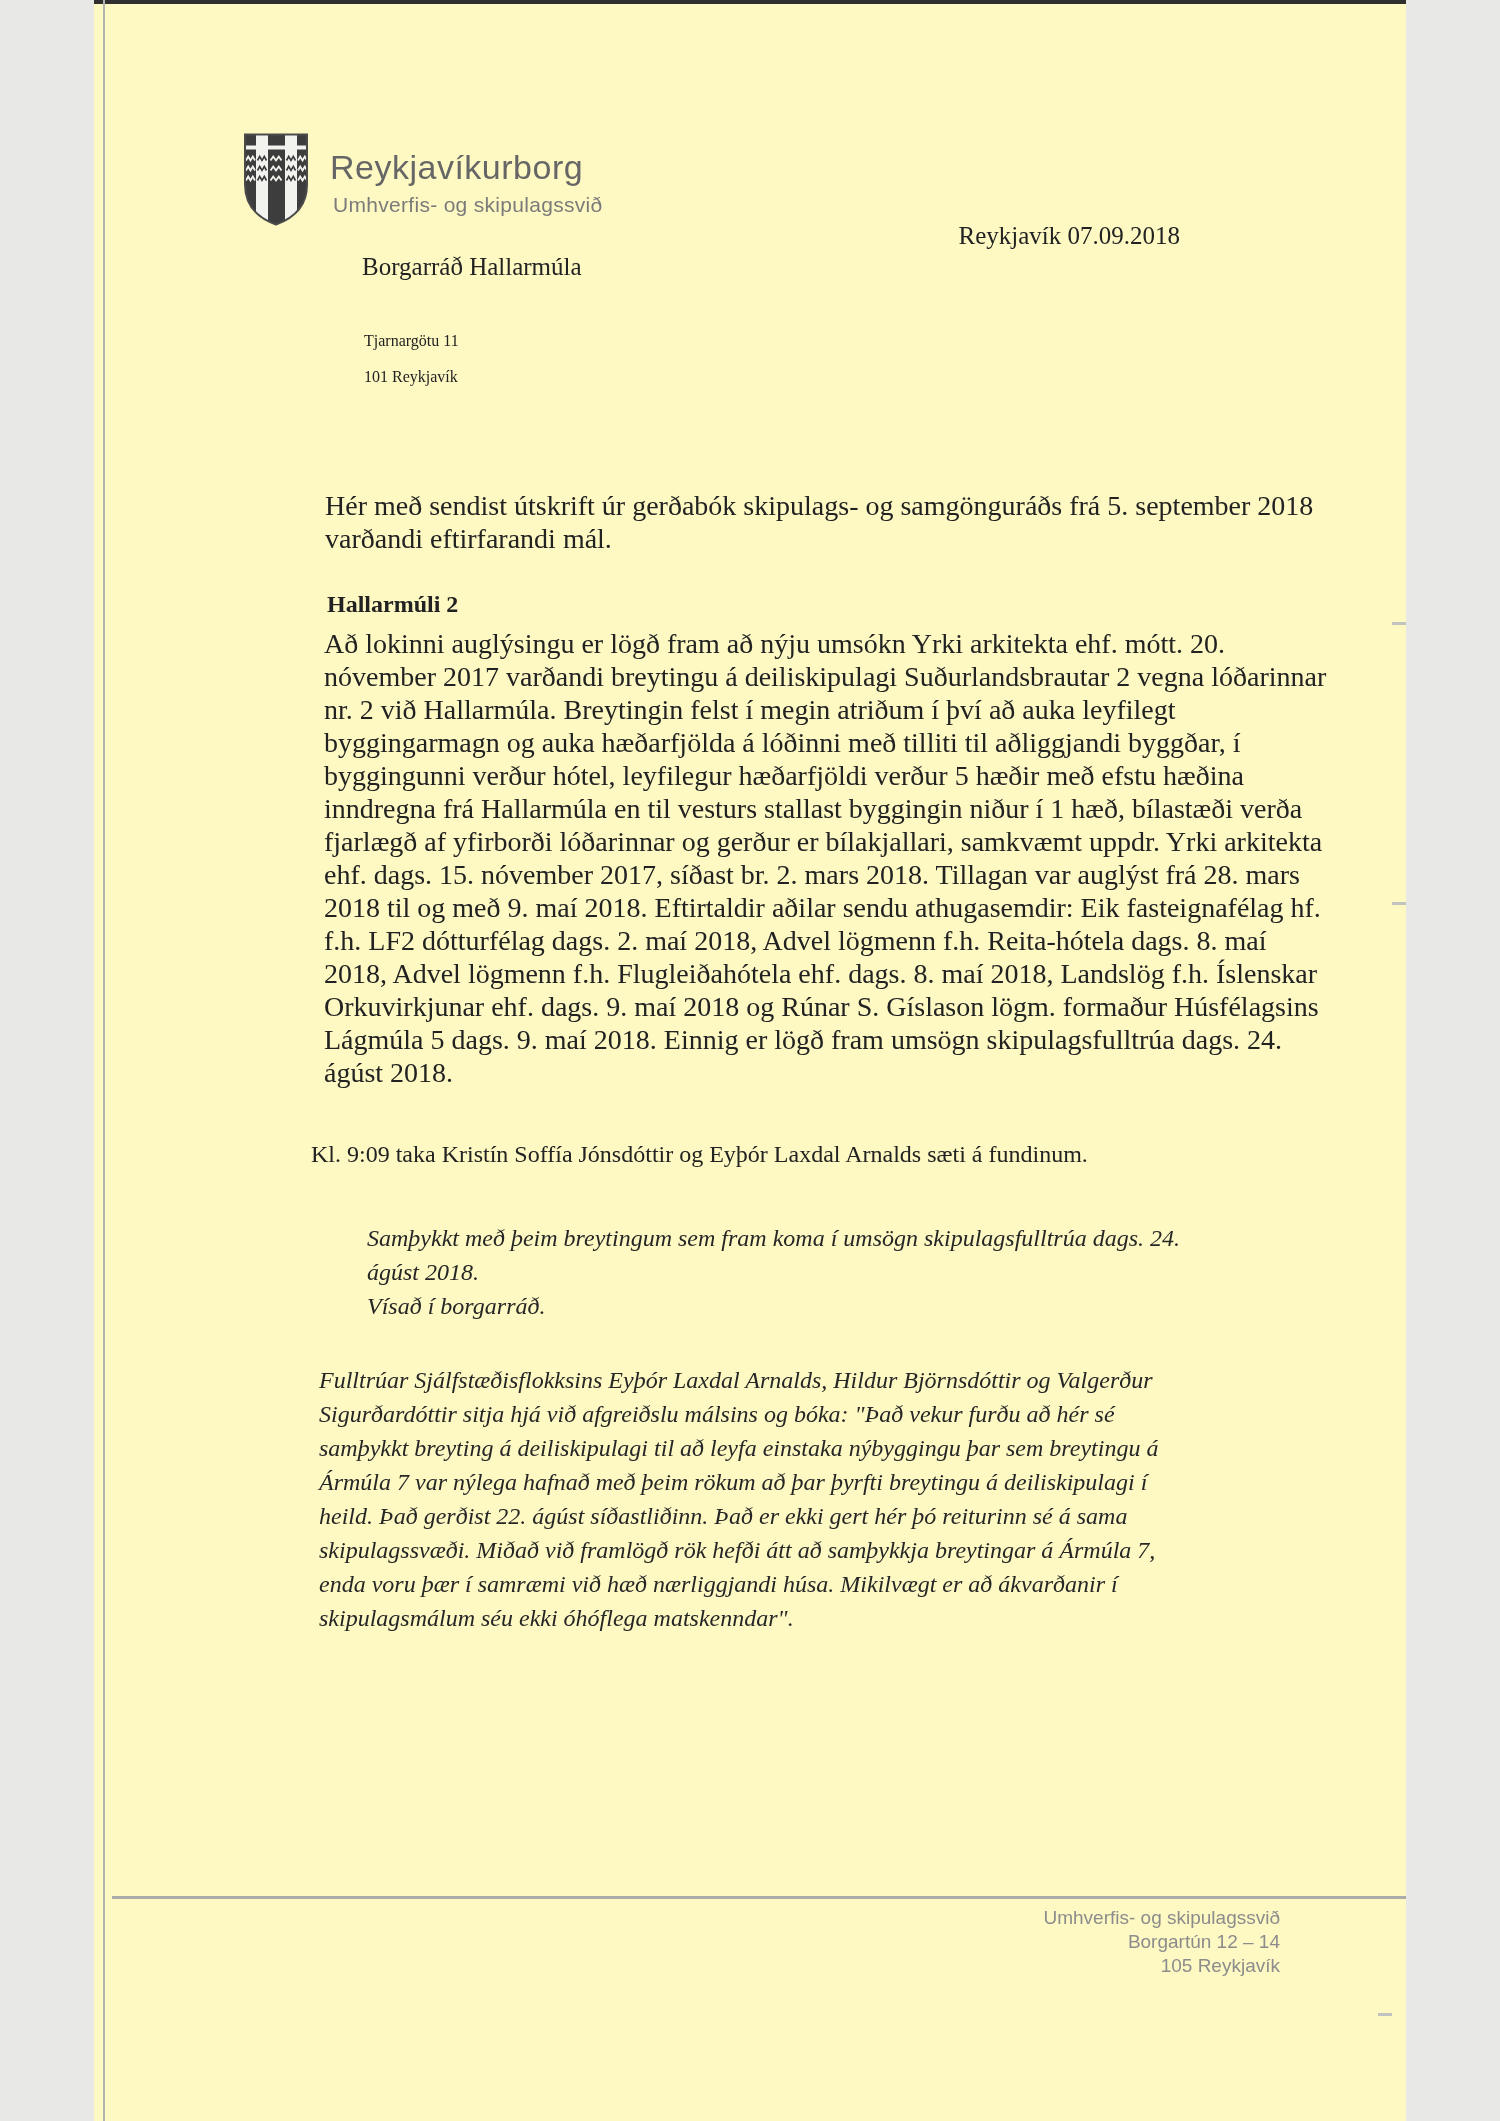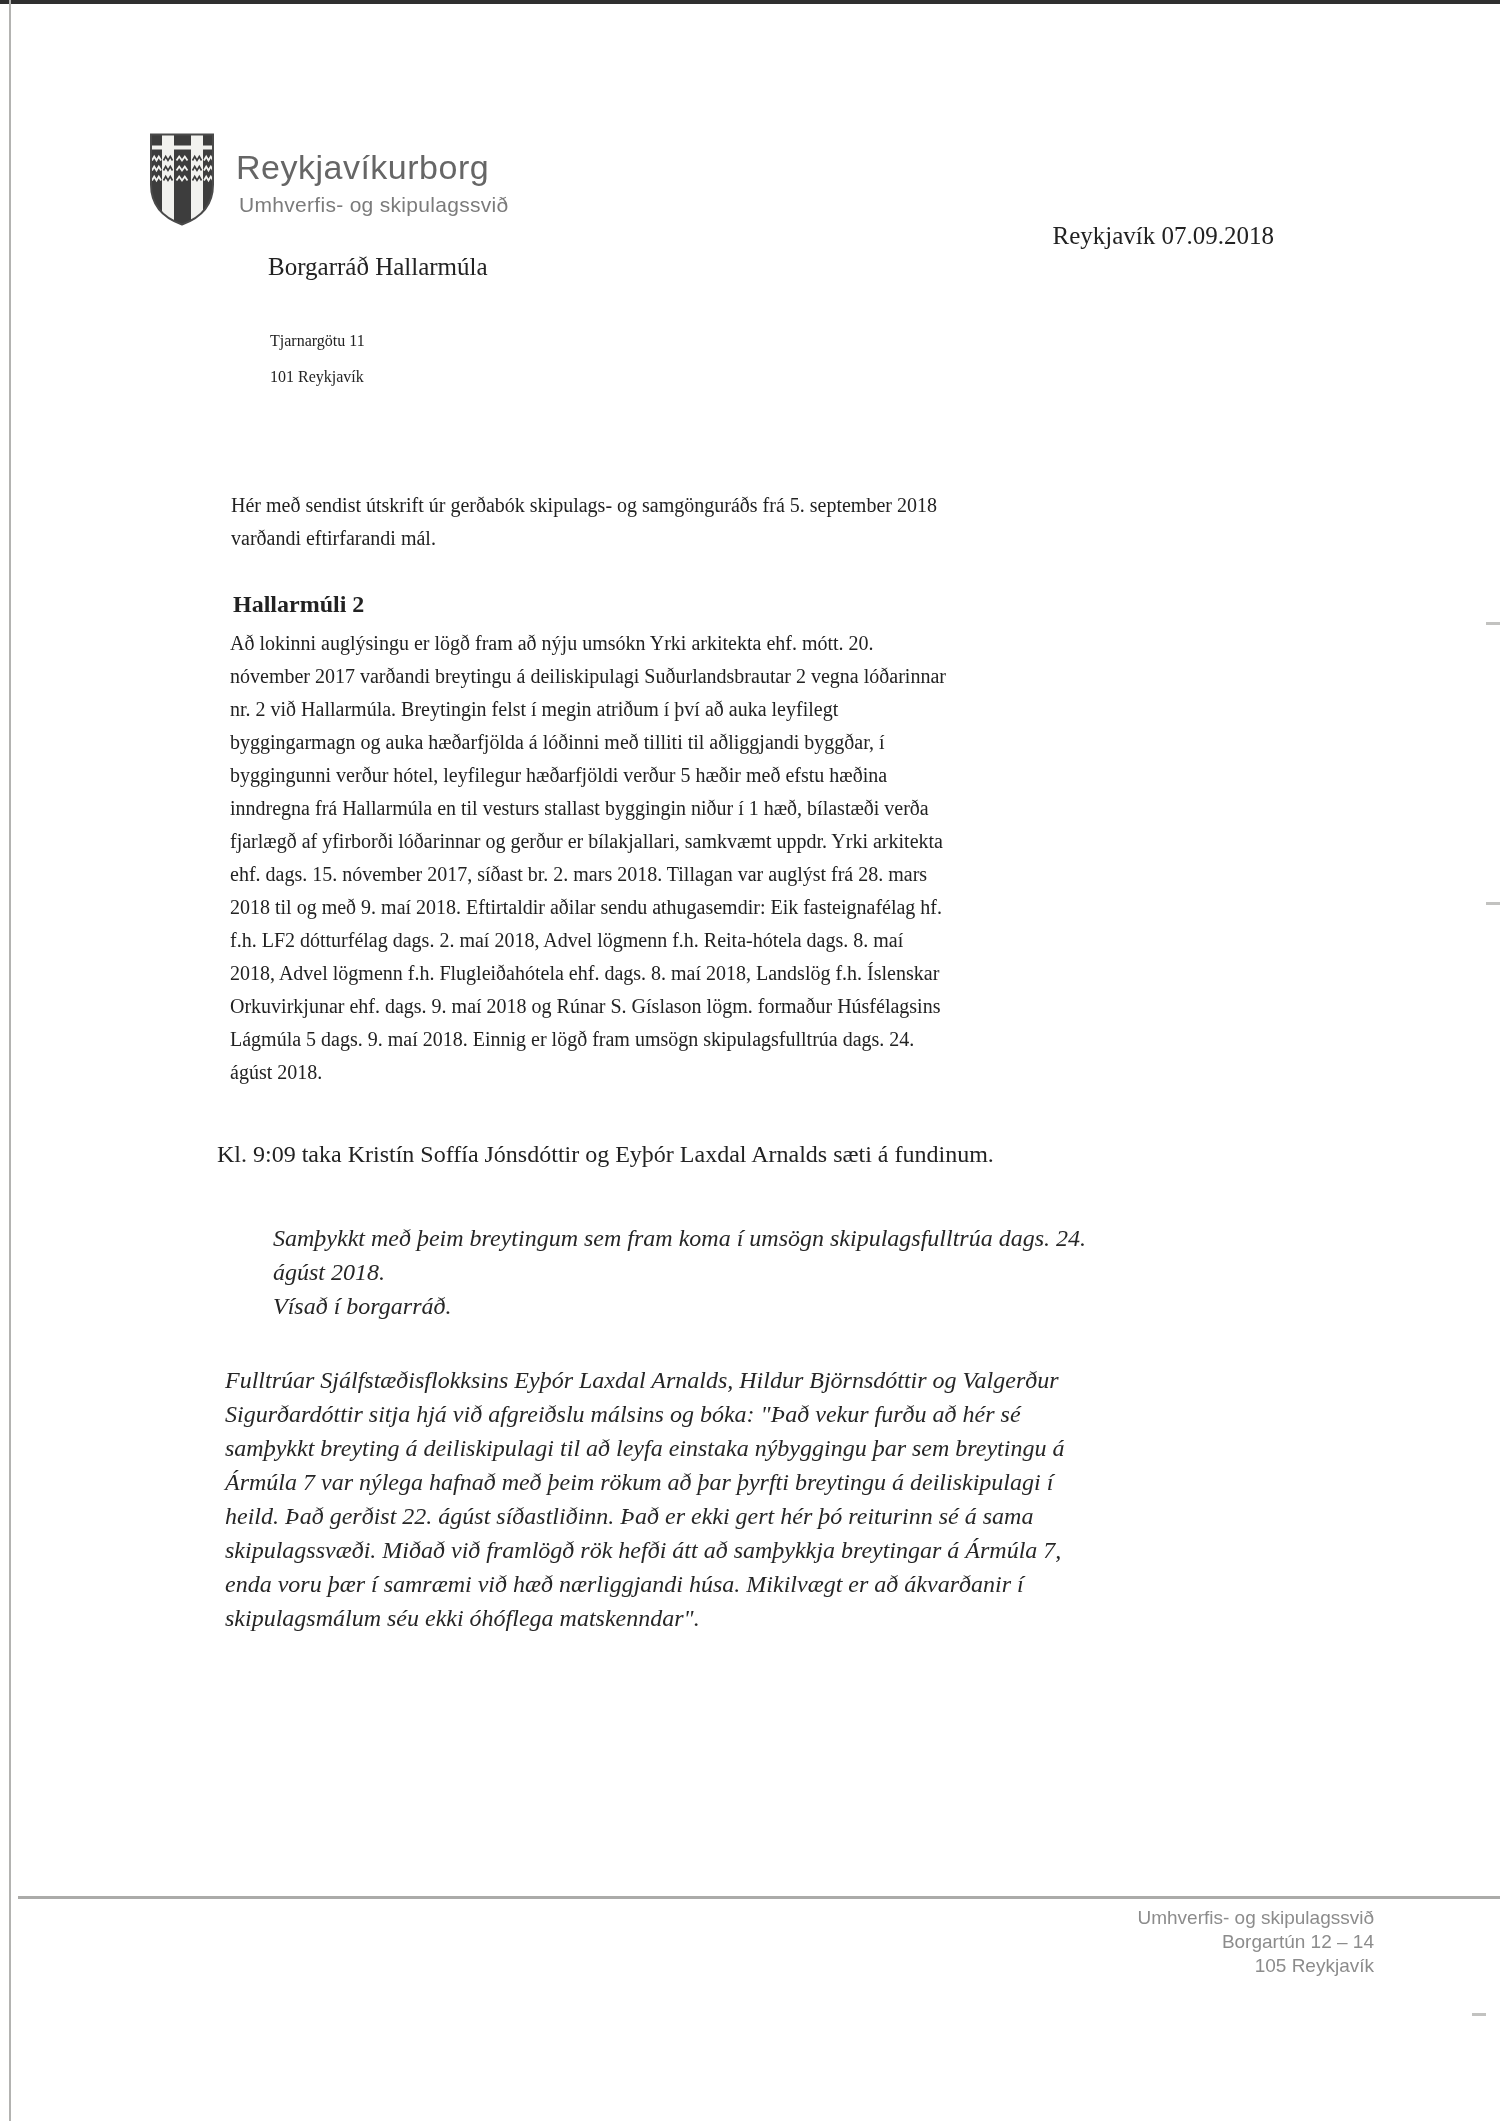"Reykjavíkurborg" #page { background: #ffffff -> #fef9c3; width: 1500px -> 1312px }
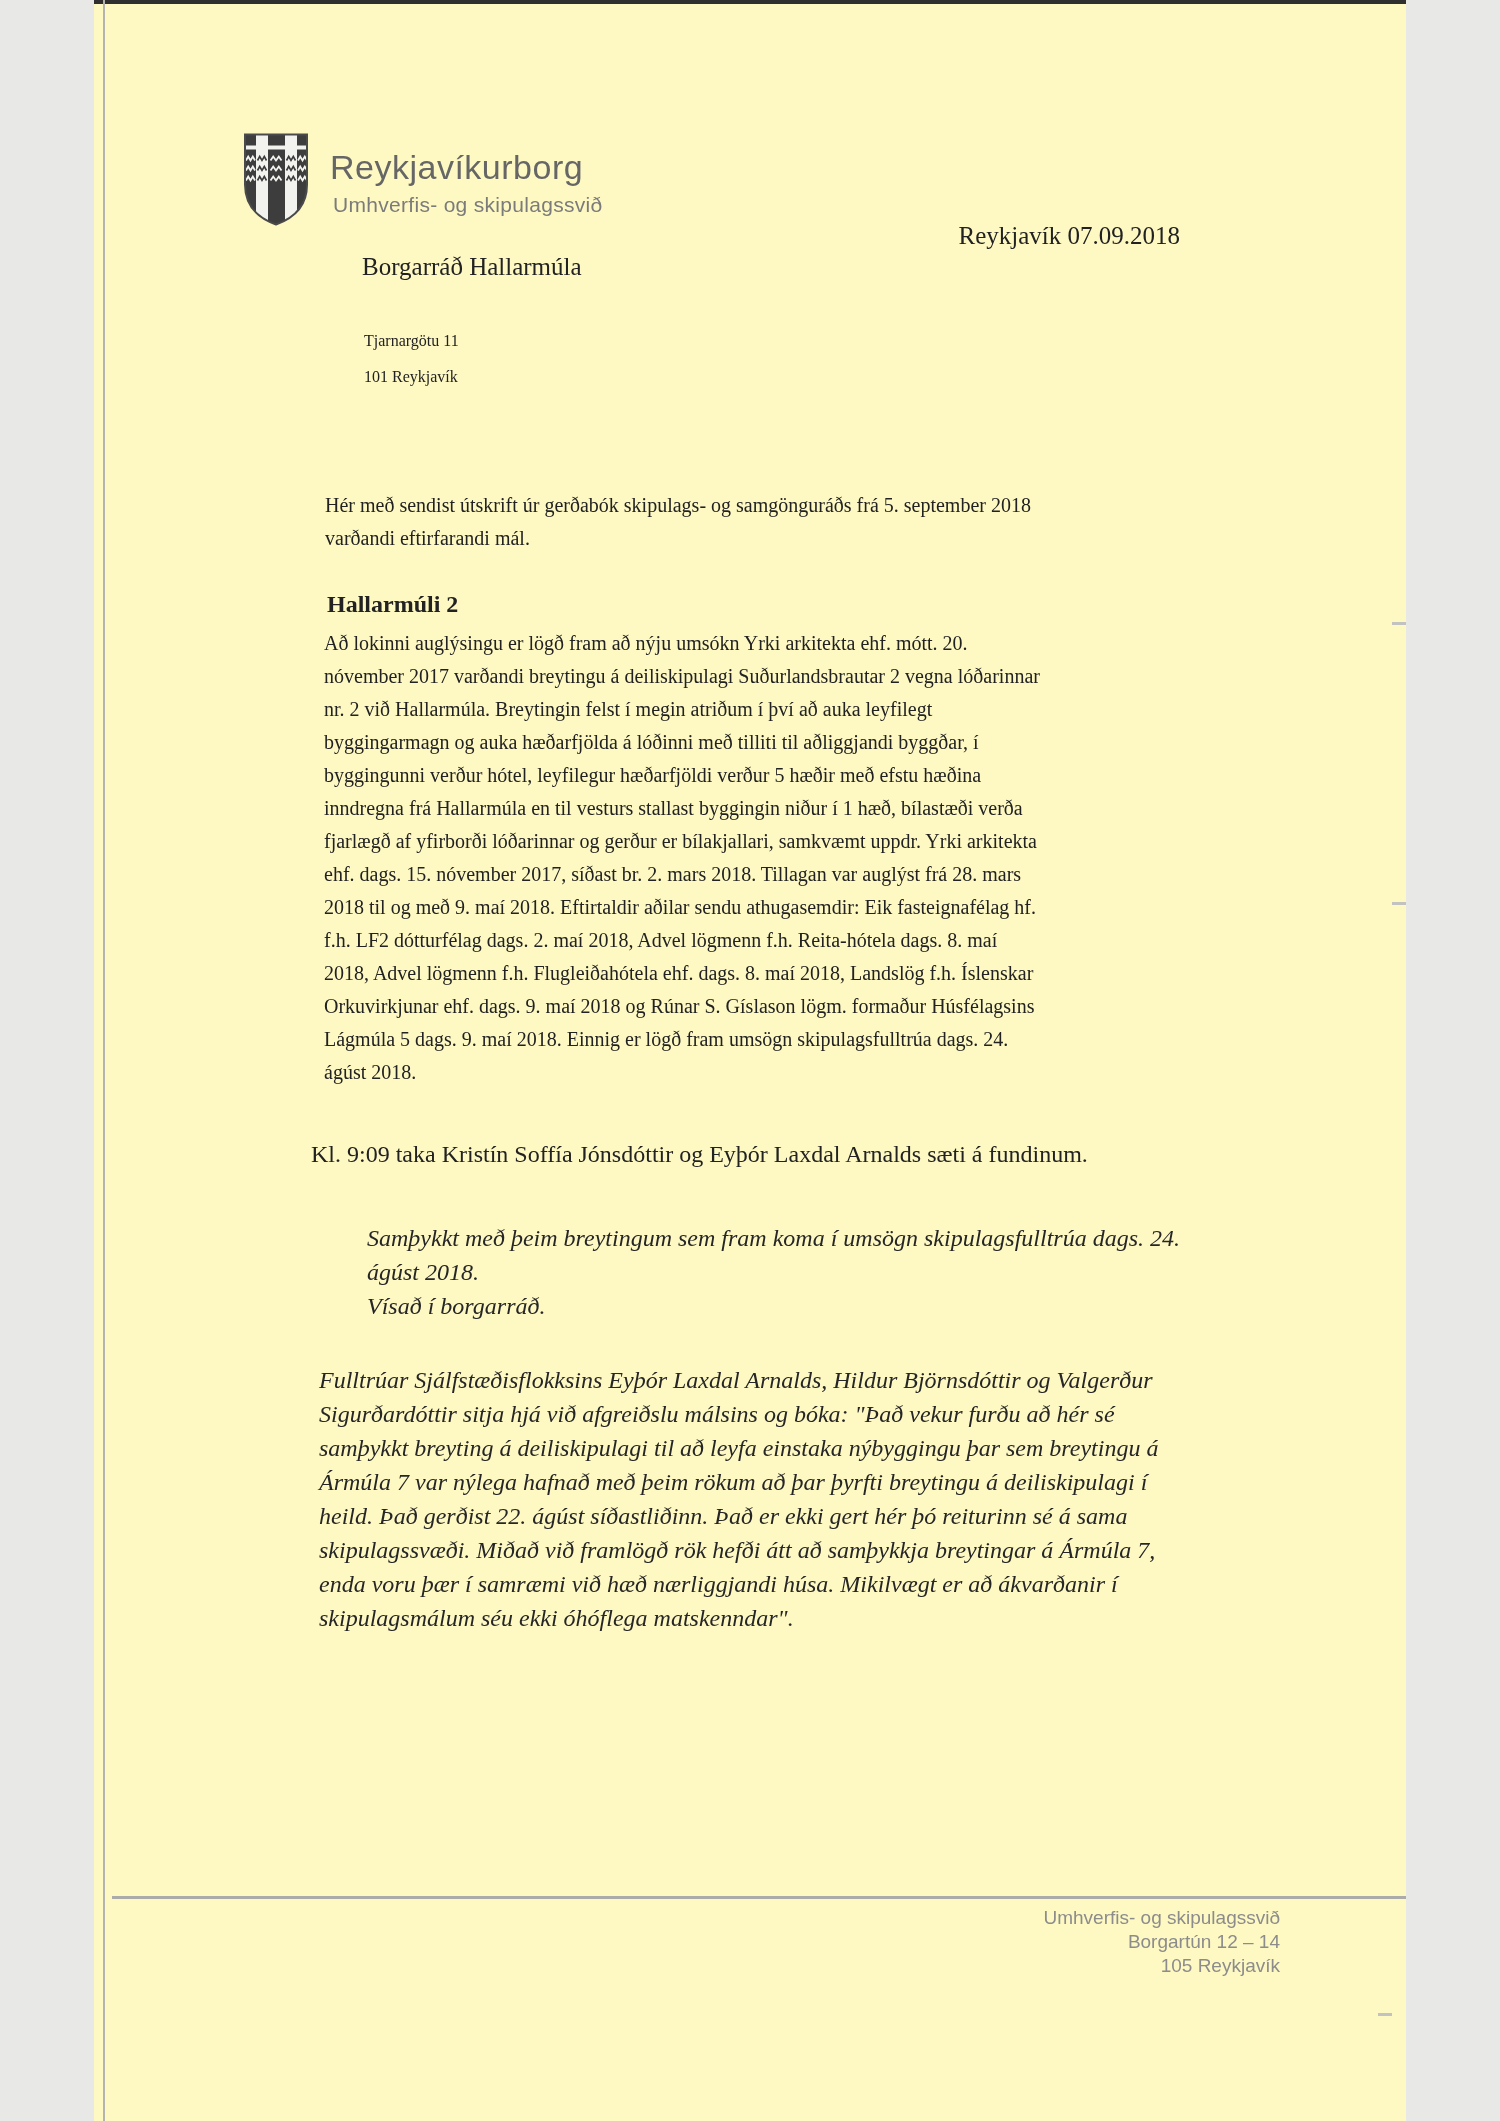"Hér með sendist útskrift úr" .body-par { font-size: 20px -> 28px }
